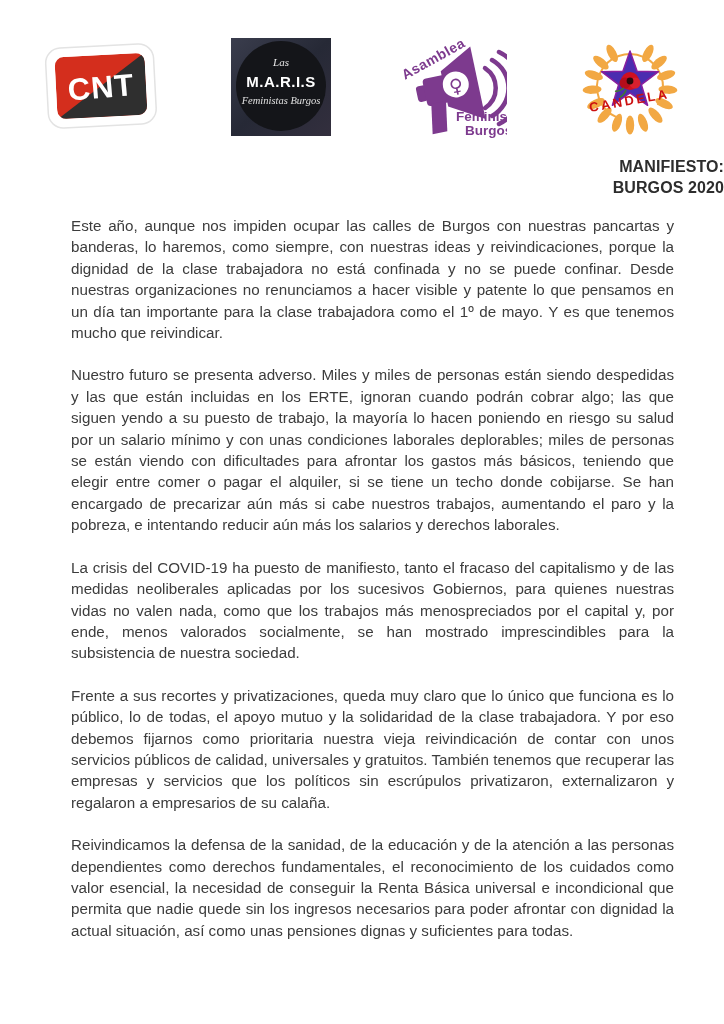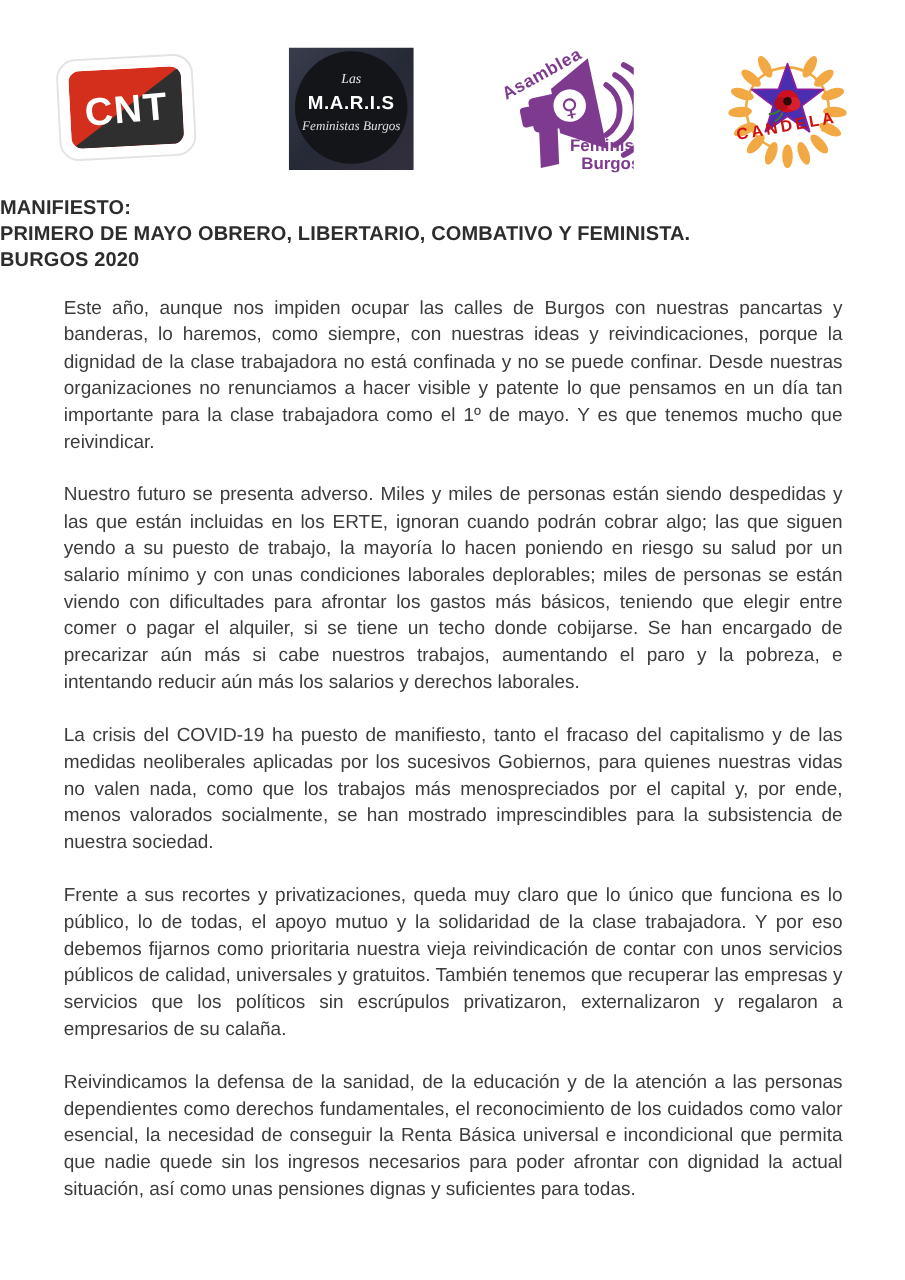"MANIFIESTO:" .title-block { text-align: left -> right }
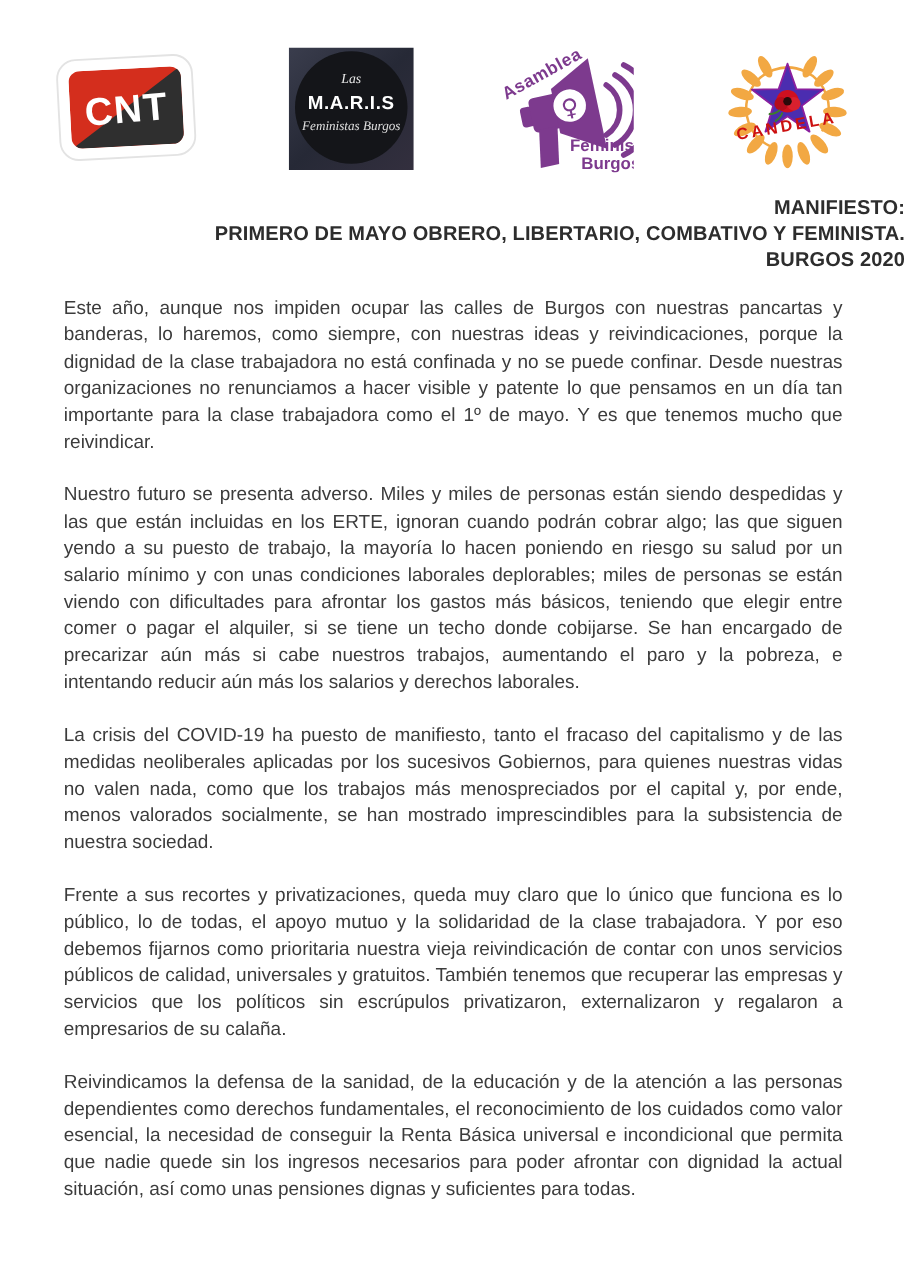"PRIMERO DE MAYO OBRERO, LIBERTARIO," div { html: <div>PRIMERO DE MAYO OBRERO, LIBERTARIO, COMBATIVO Y FEMINISTA.</div> -> none }
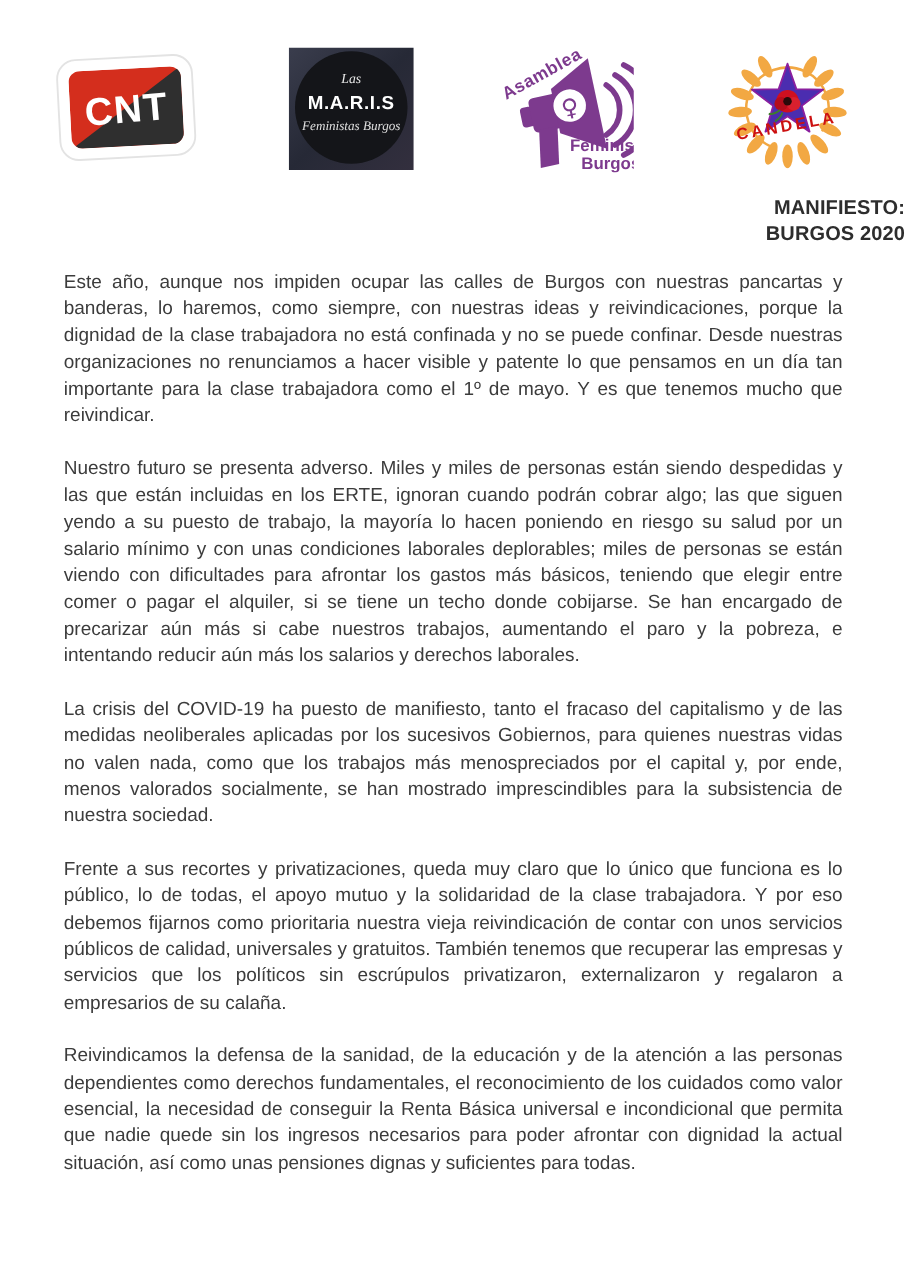"Este año, aunque nos impiden" .content { margin: 17px 50px 0 51px -> 17px 50px 0 71px }
